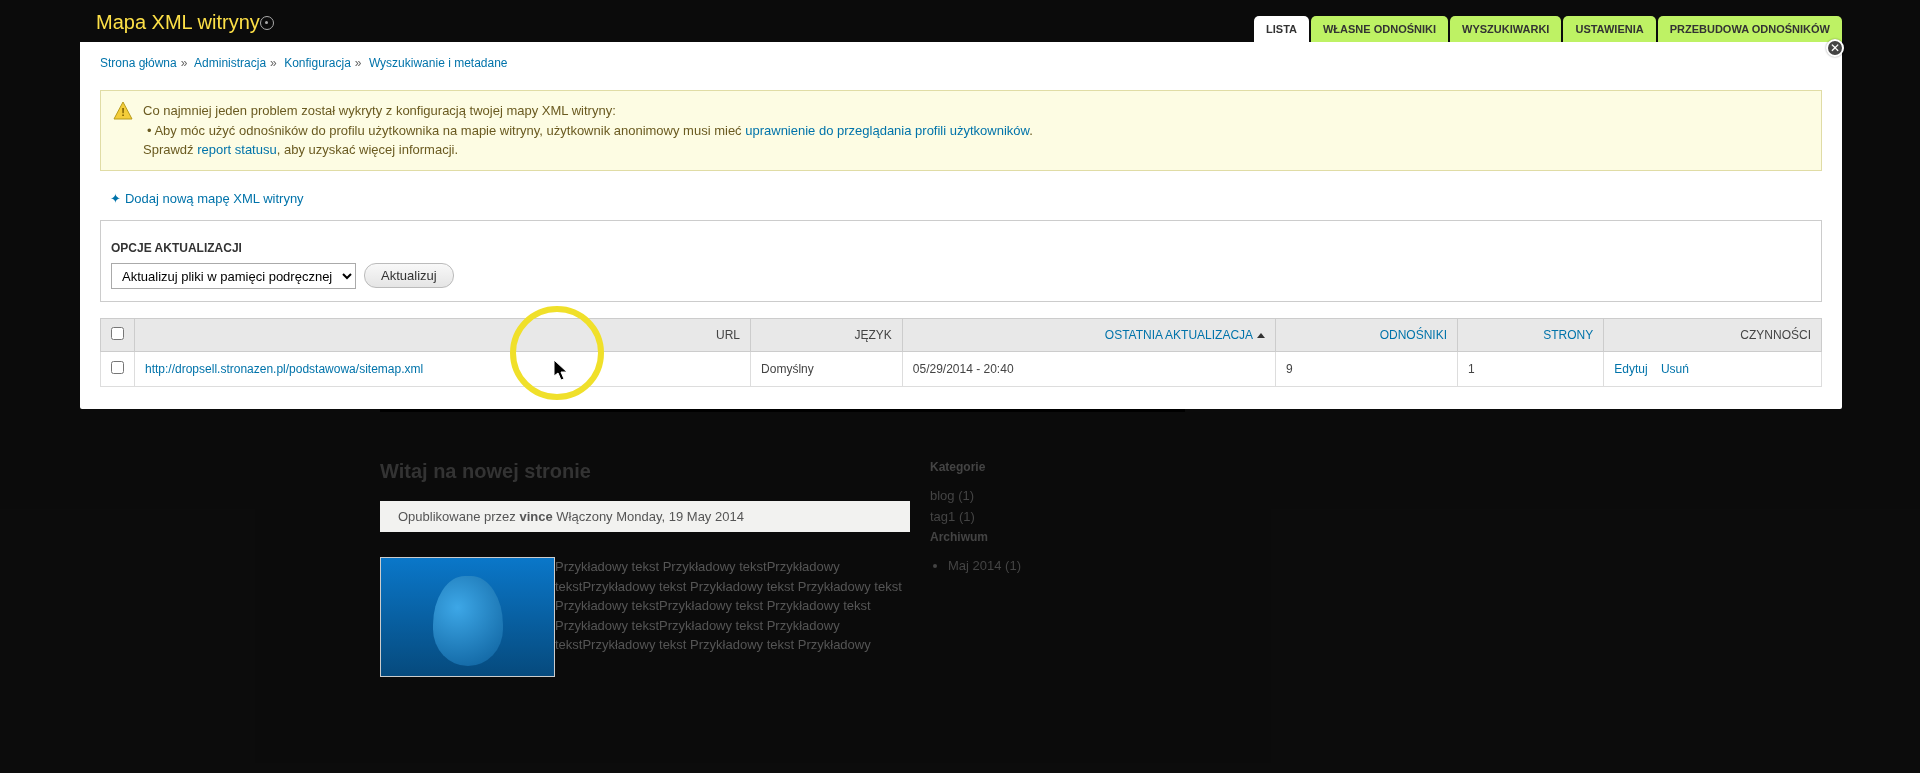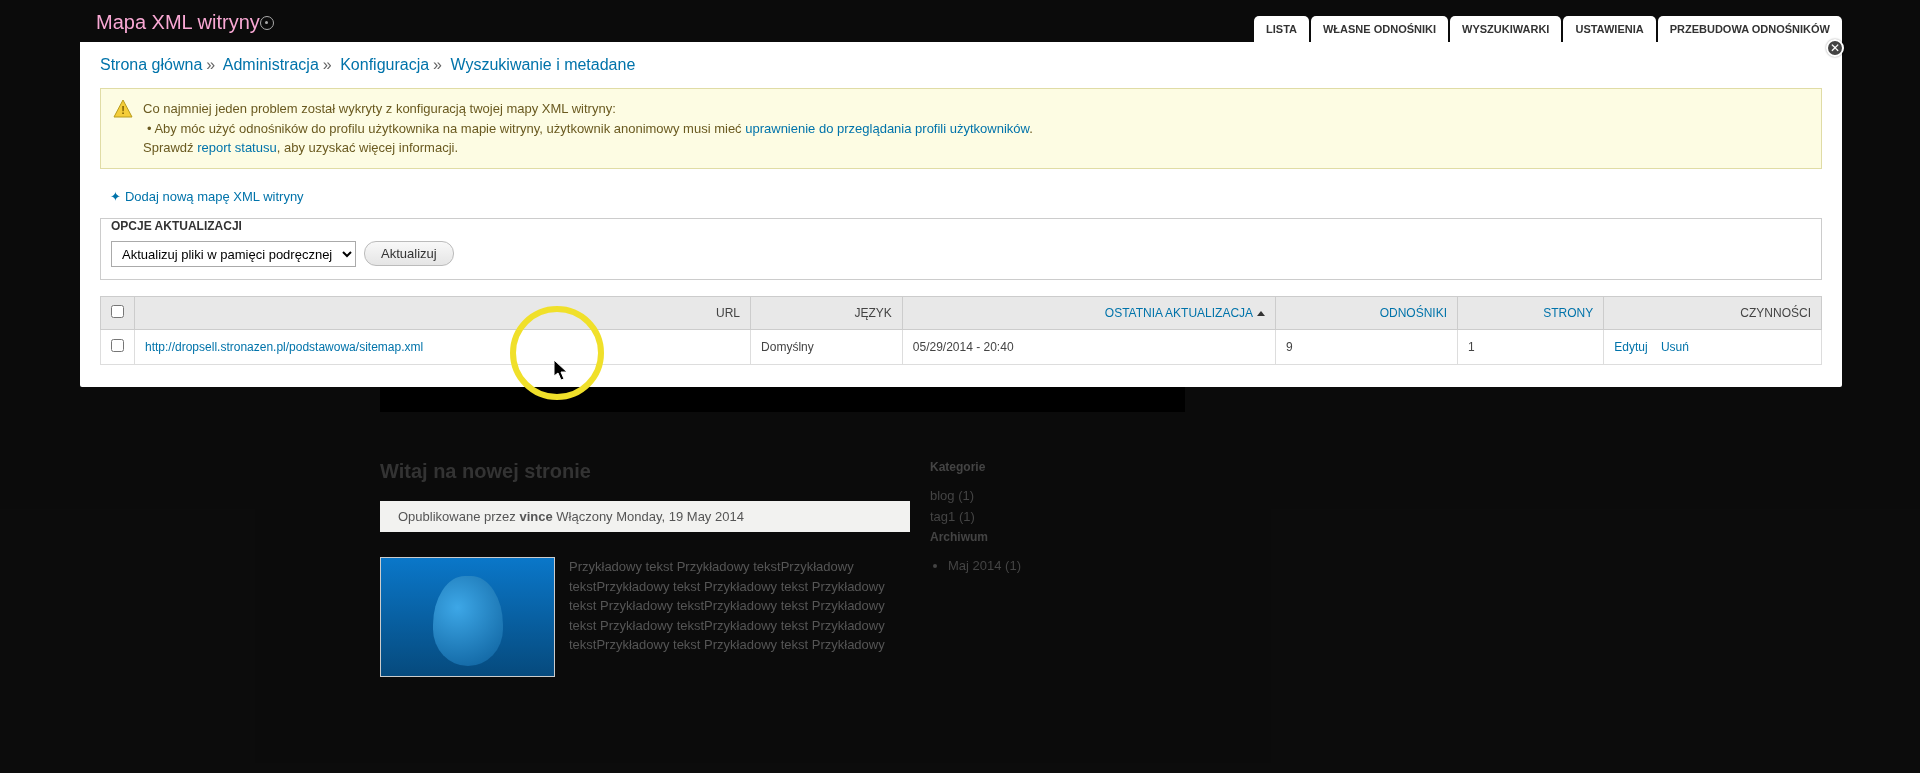"Mapa XML witryny" .admin-title { color: #f9a8d4 -> #fde047 }
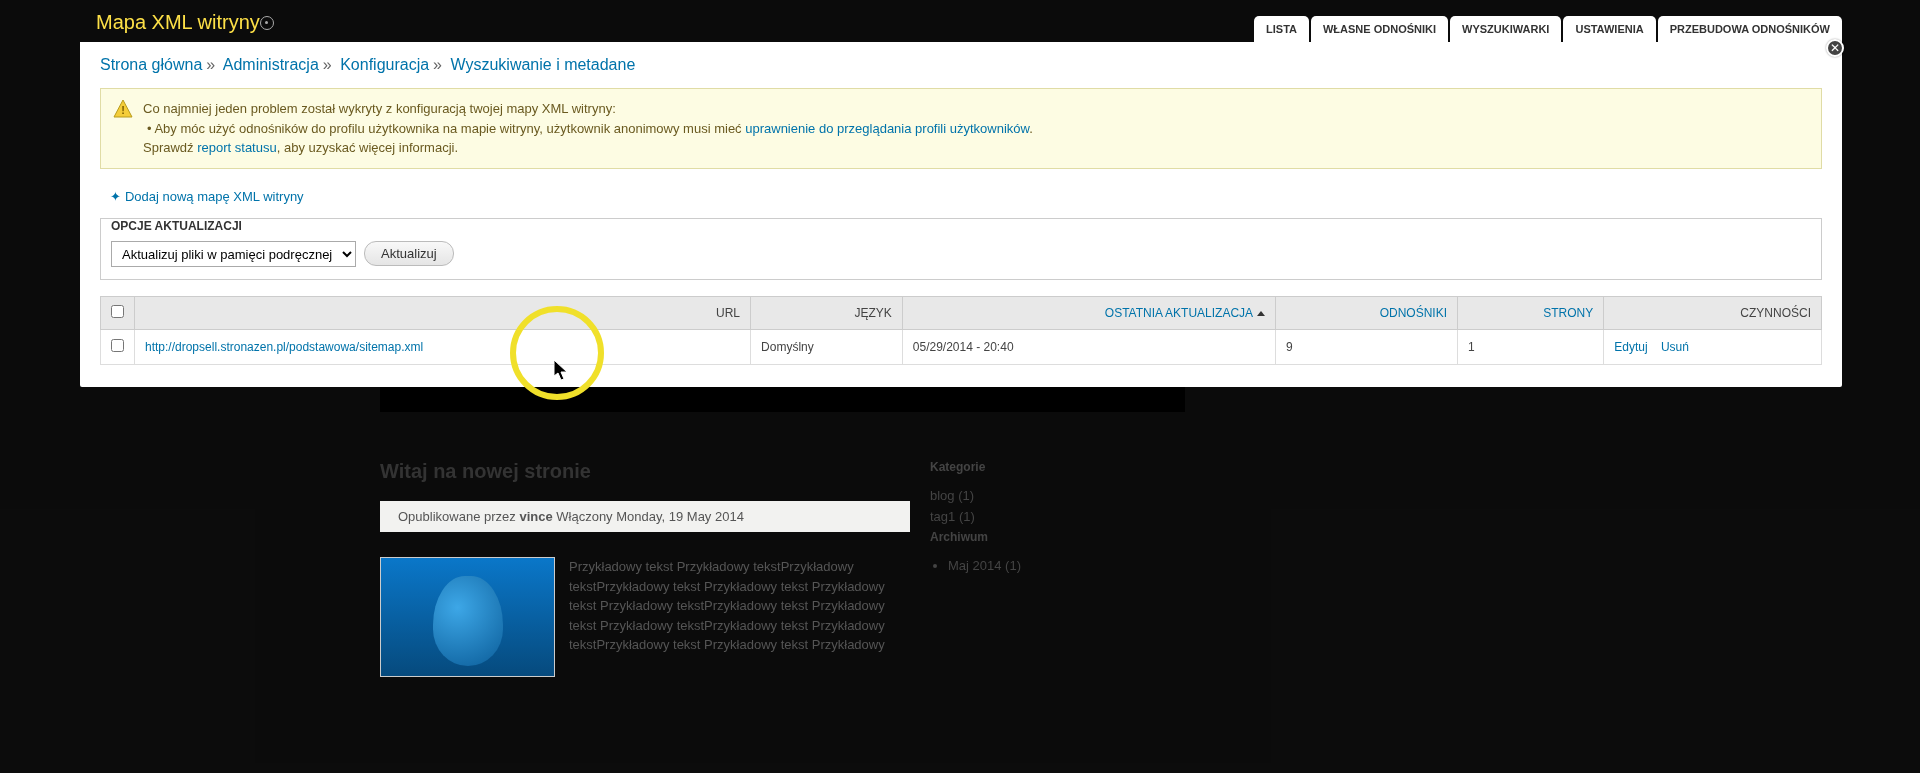"WŁASNE ODNOŚNIKI" .admin-tab { background: #ffffff -> #bef264 }
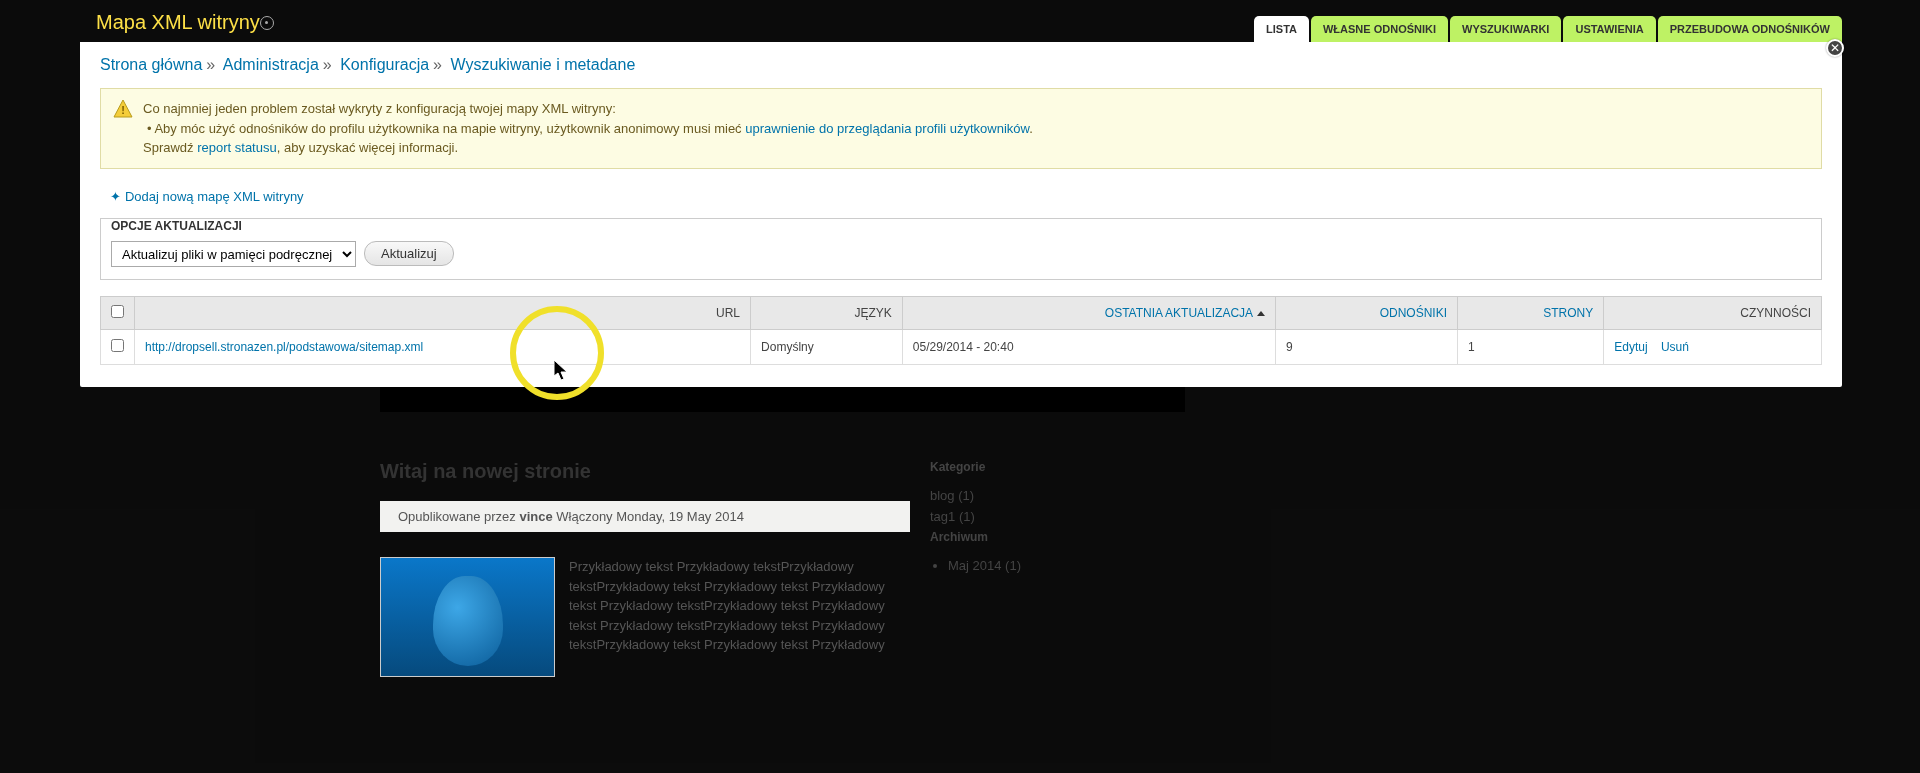"Strona główna » Administracja »" .breadcrumb { font-size: 16px -> 12px; margin-bottom: 14px -> 20px }
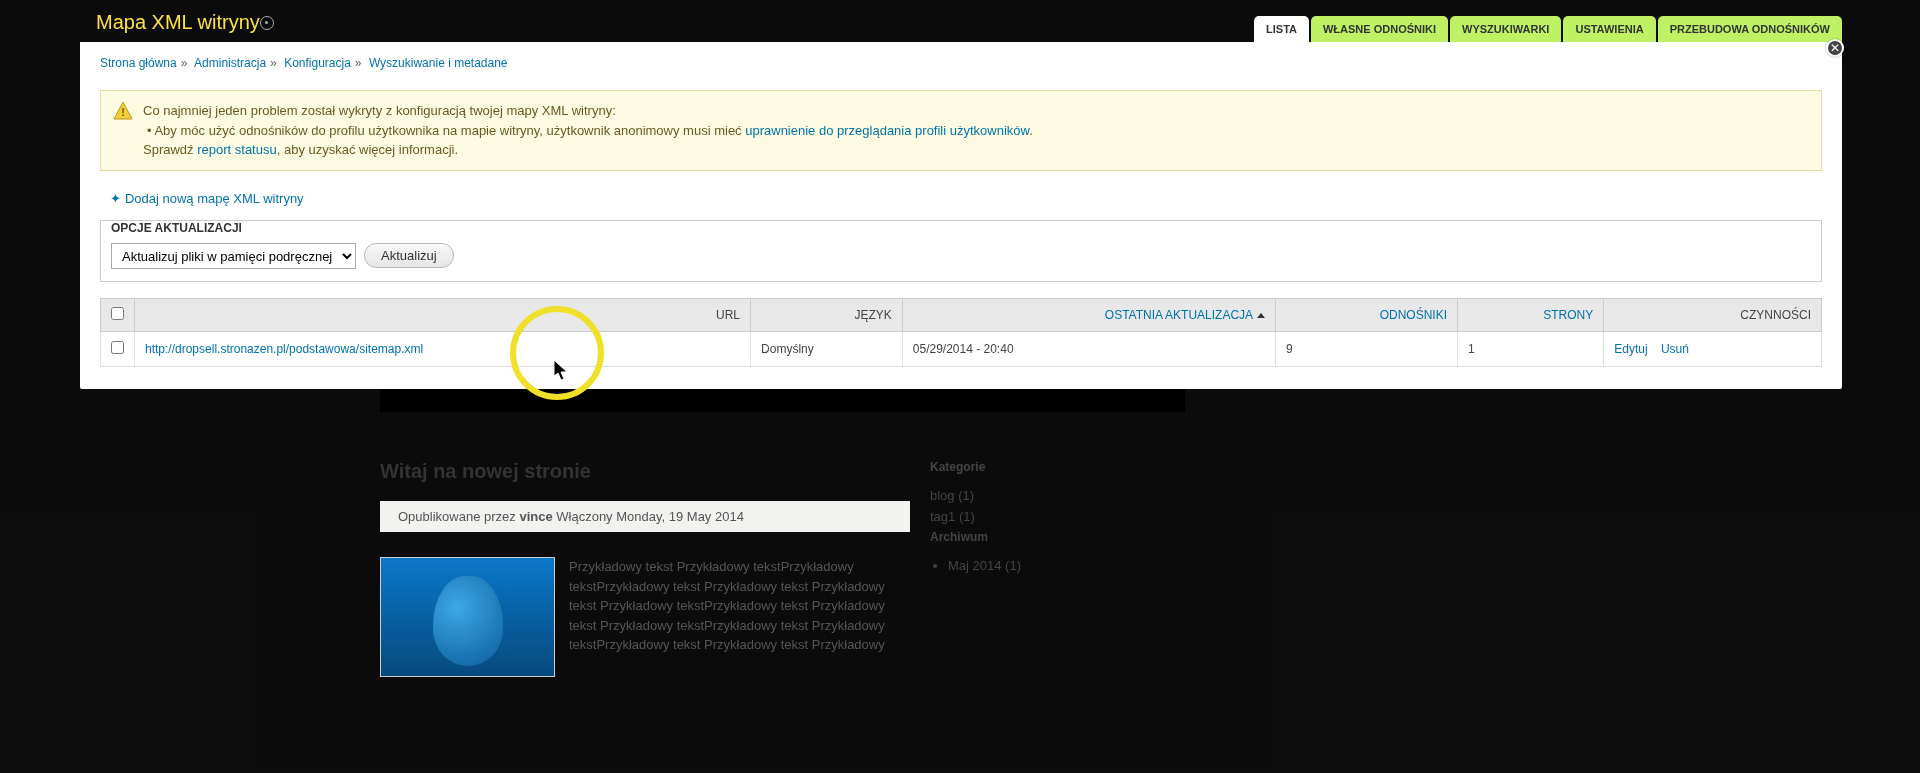"OPCJE AKTUALIZACJI" .update-section { padding: 0 10px 12px 10px -> 20px 10px 12px 10px }
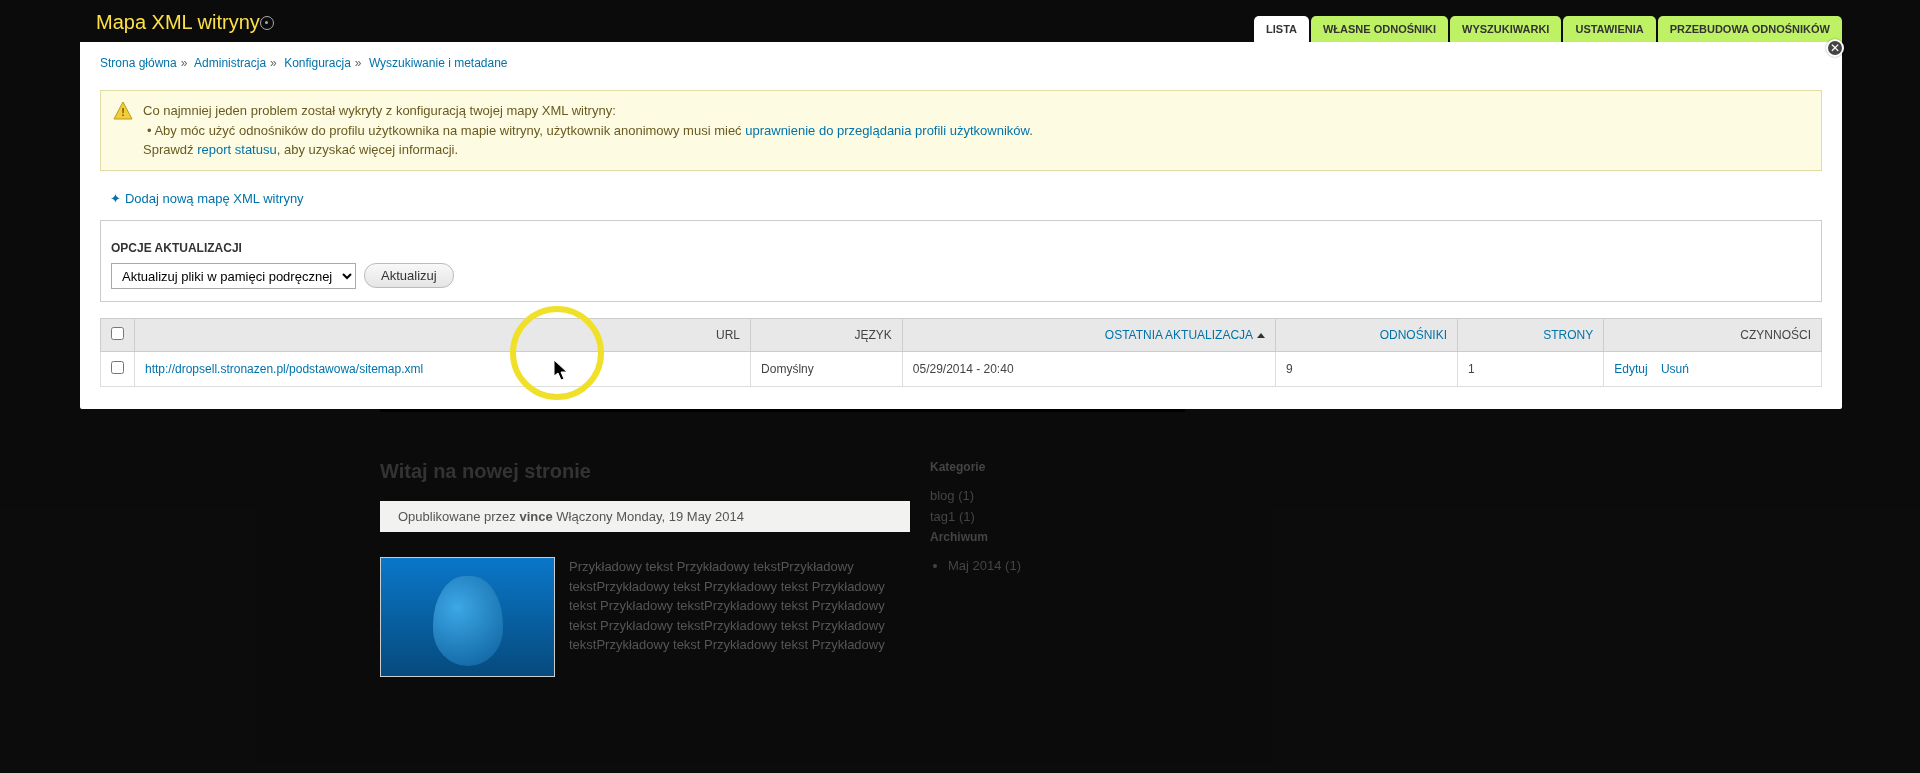"Przykładowy tekst Przykładowy" .bg-article .body-row { gap: 14px -> none }
